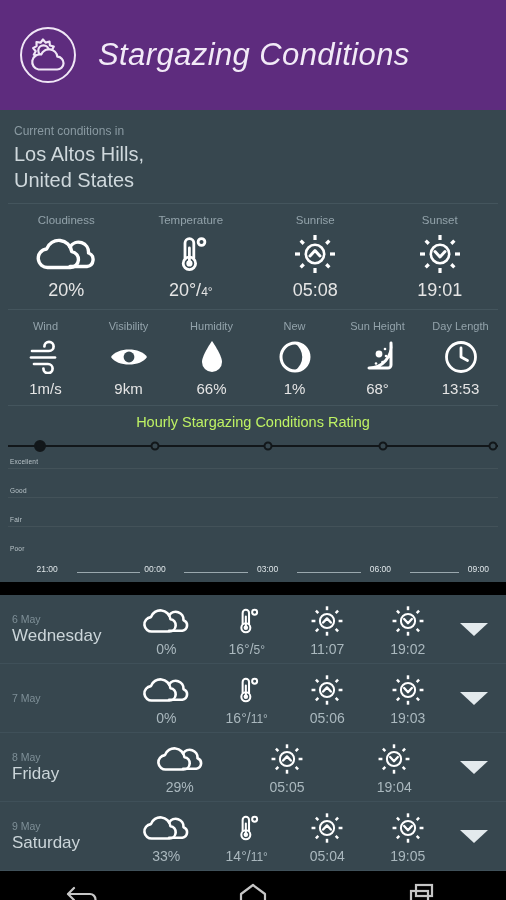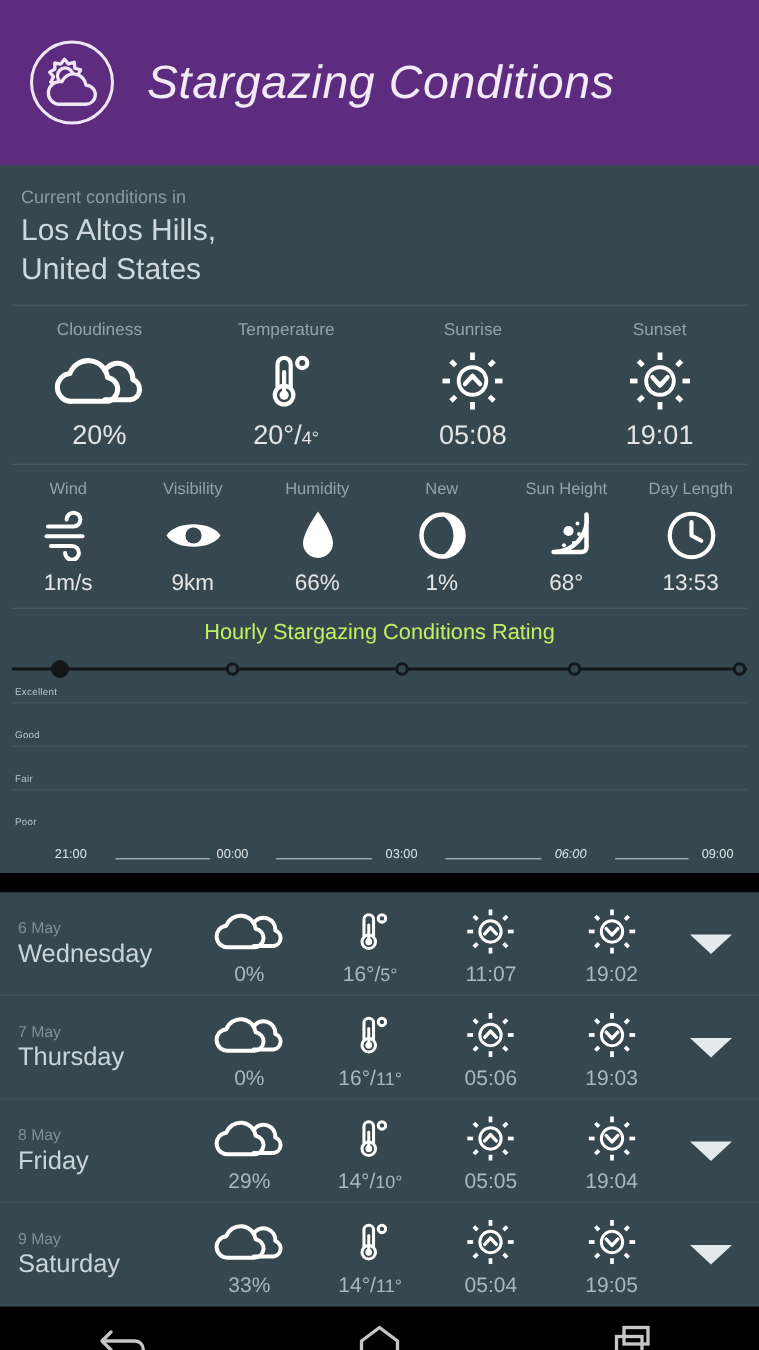"06:00" div.axis-tick { font-style: italic -> none }
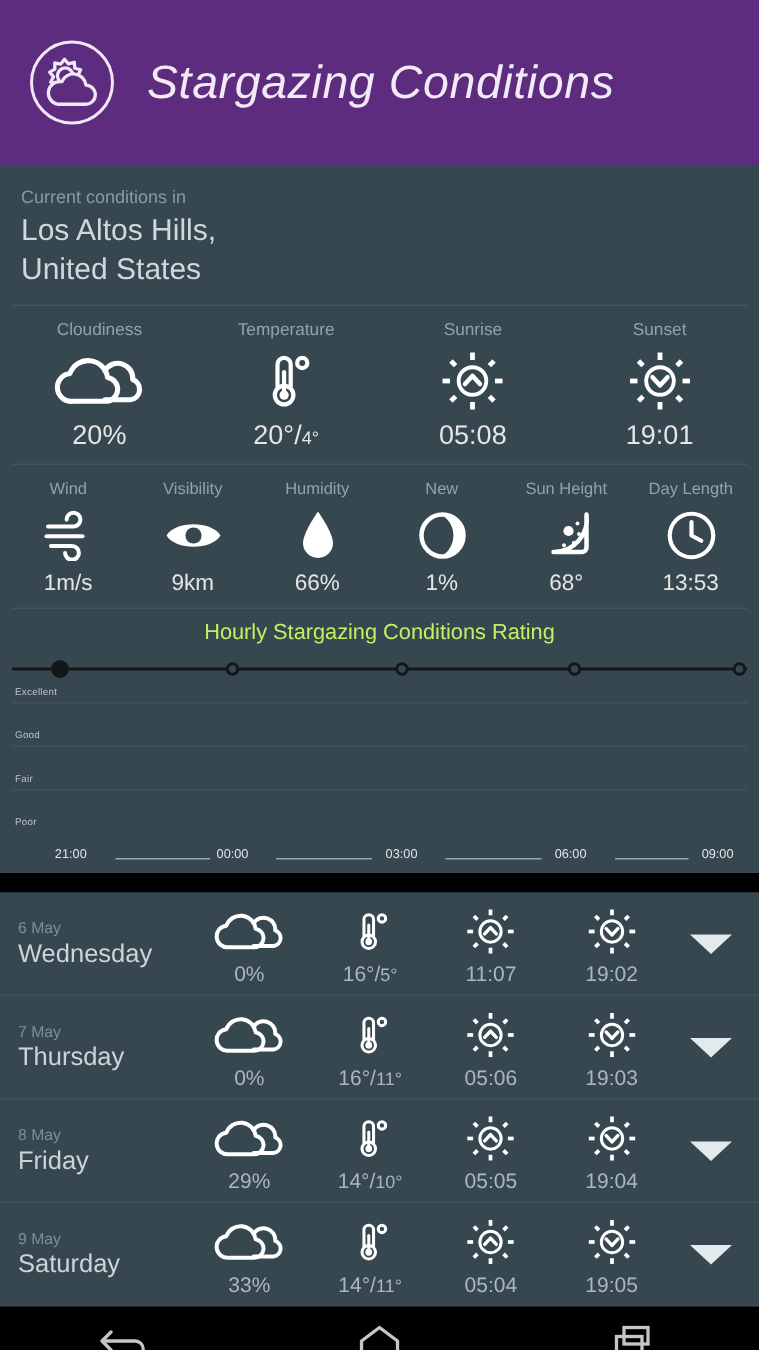"Thursday" div.fc-day-name { html: <div>Thursday</div> -> none }
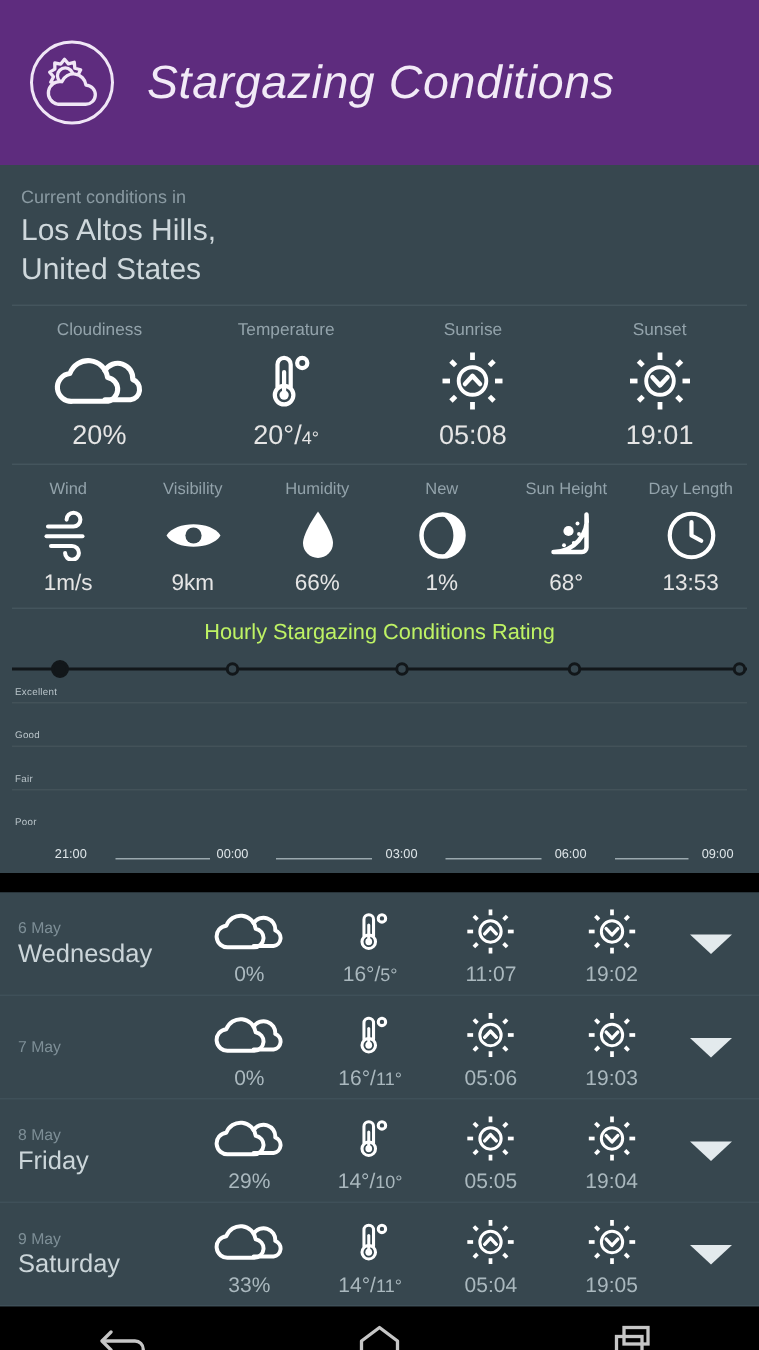"14°/10°" div.fc-cell { html: <div> <div> <svg> <g> <path></path> <circle></circle> <line></line> <circle></circle> </g> <circle></circle> </svg> </div> <div><span>14°/</span><span>10°</span></div> </div> -> none }
